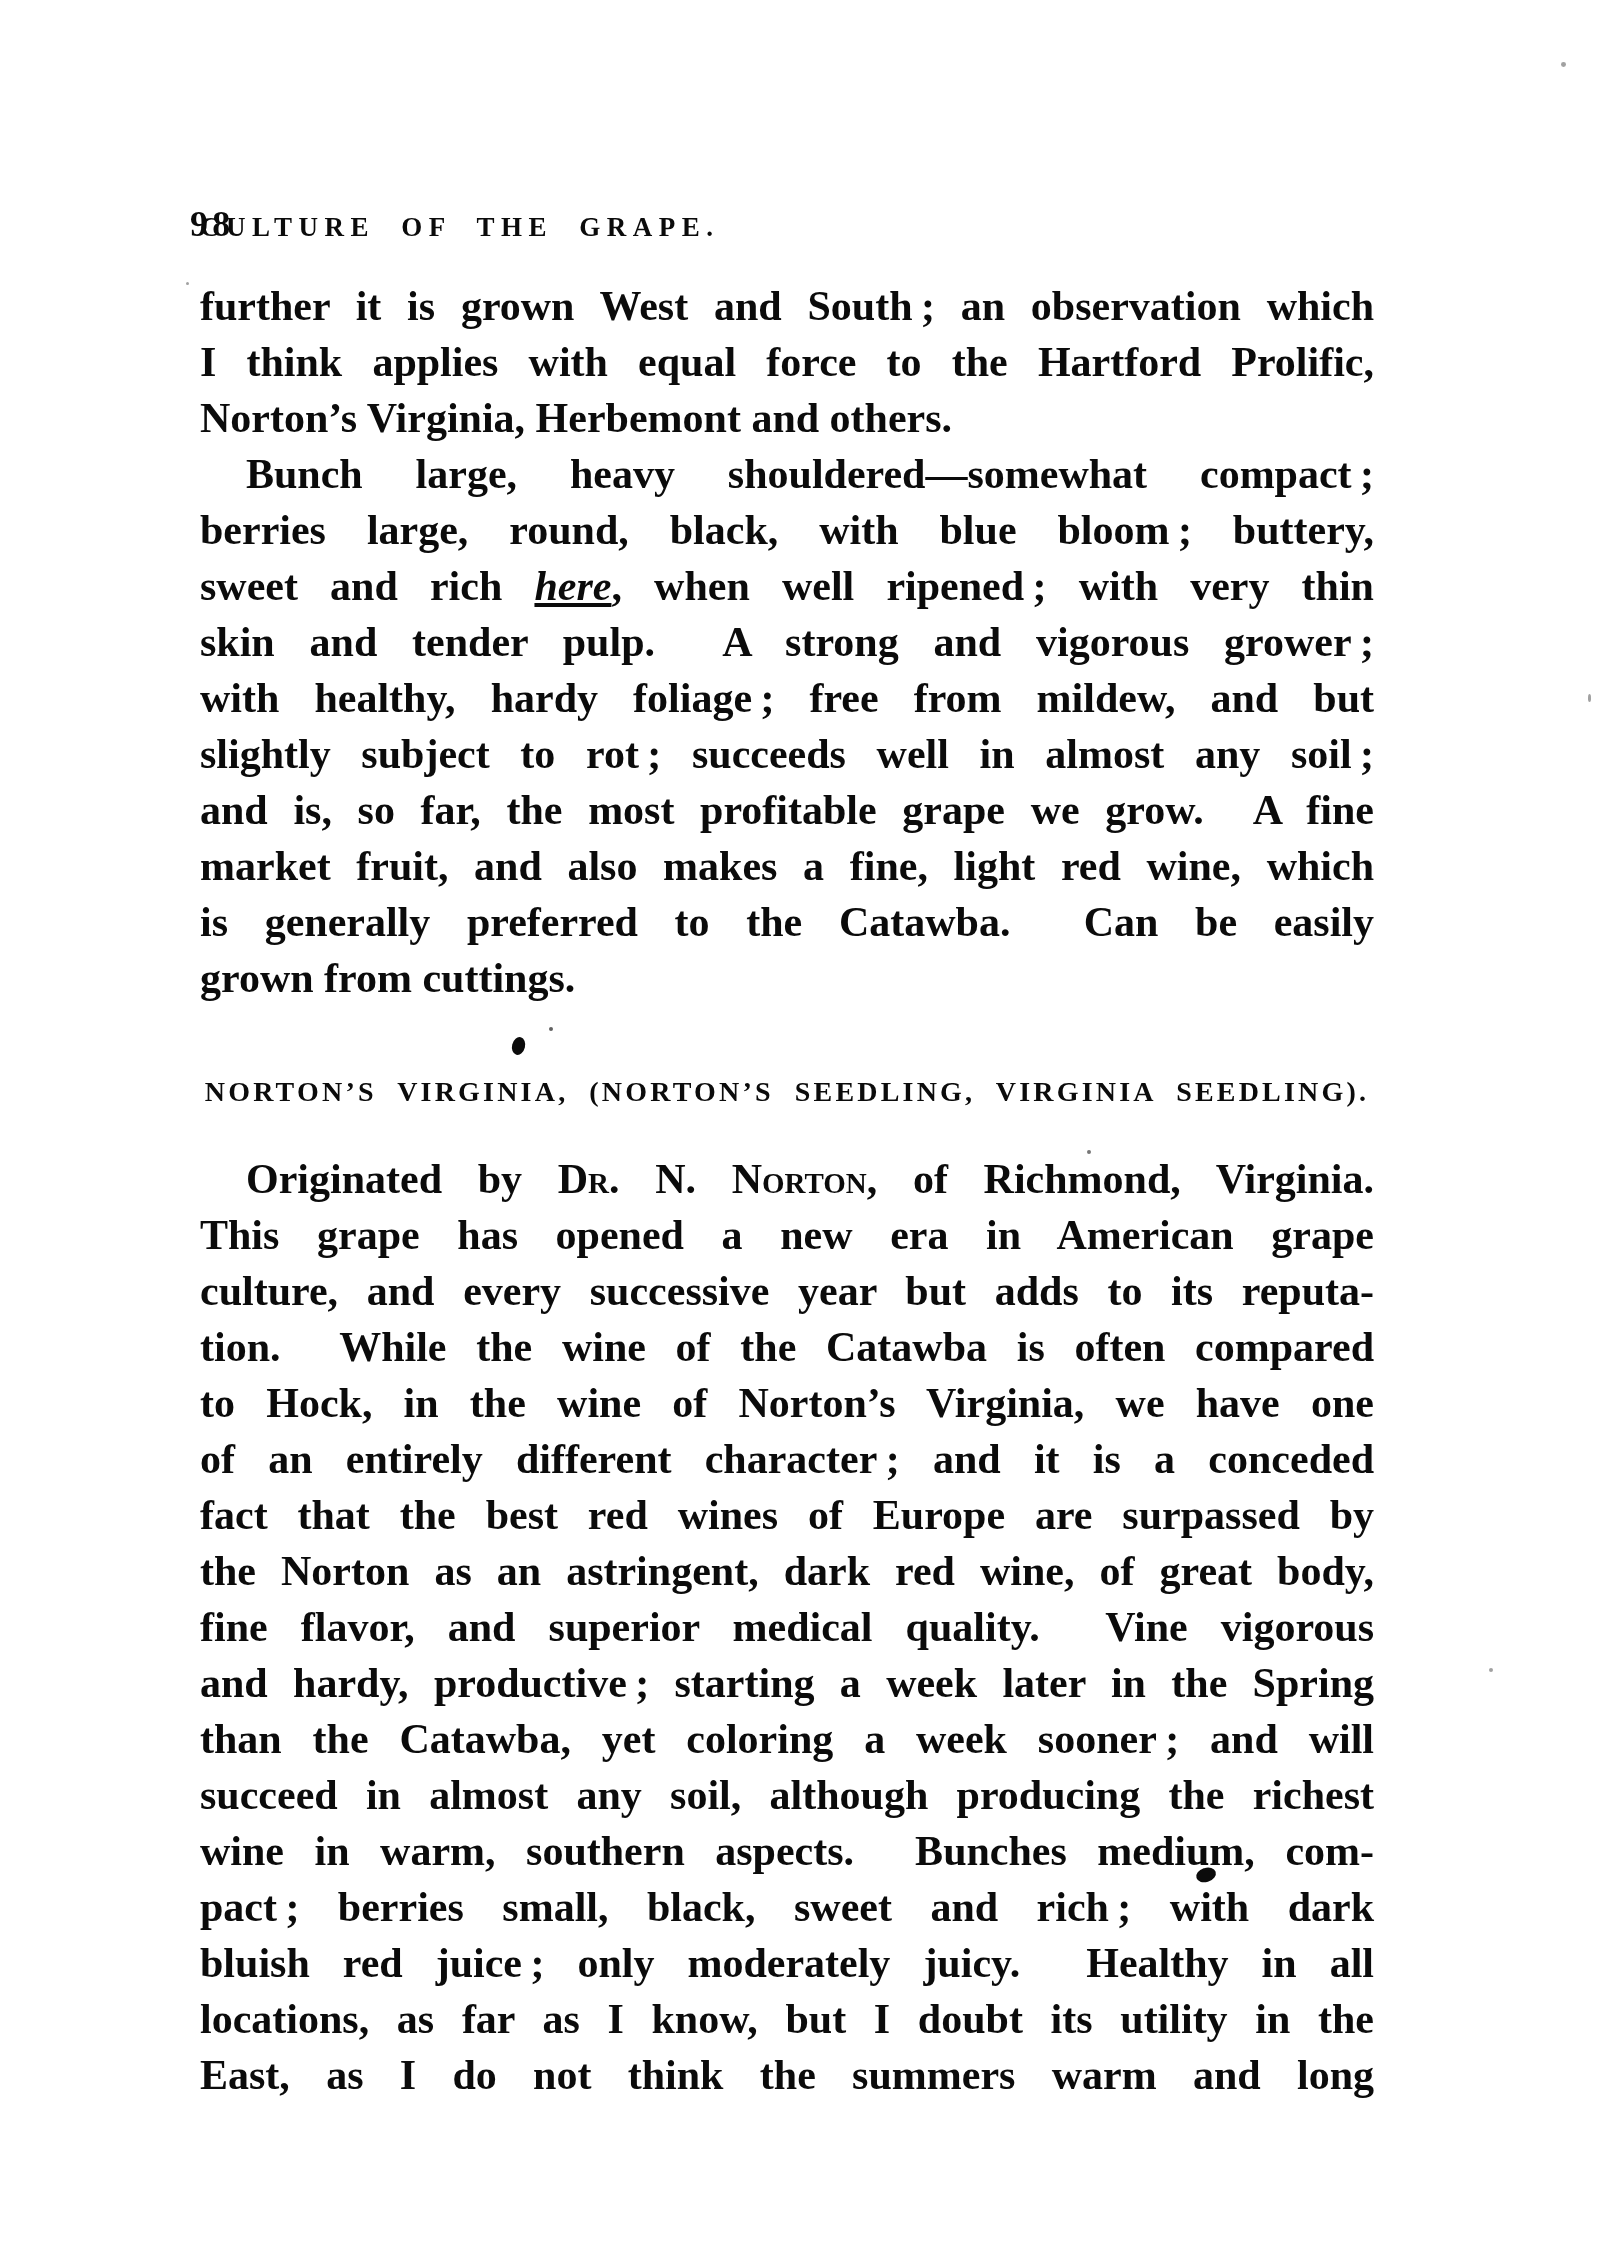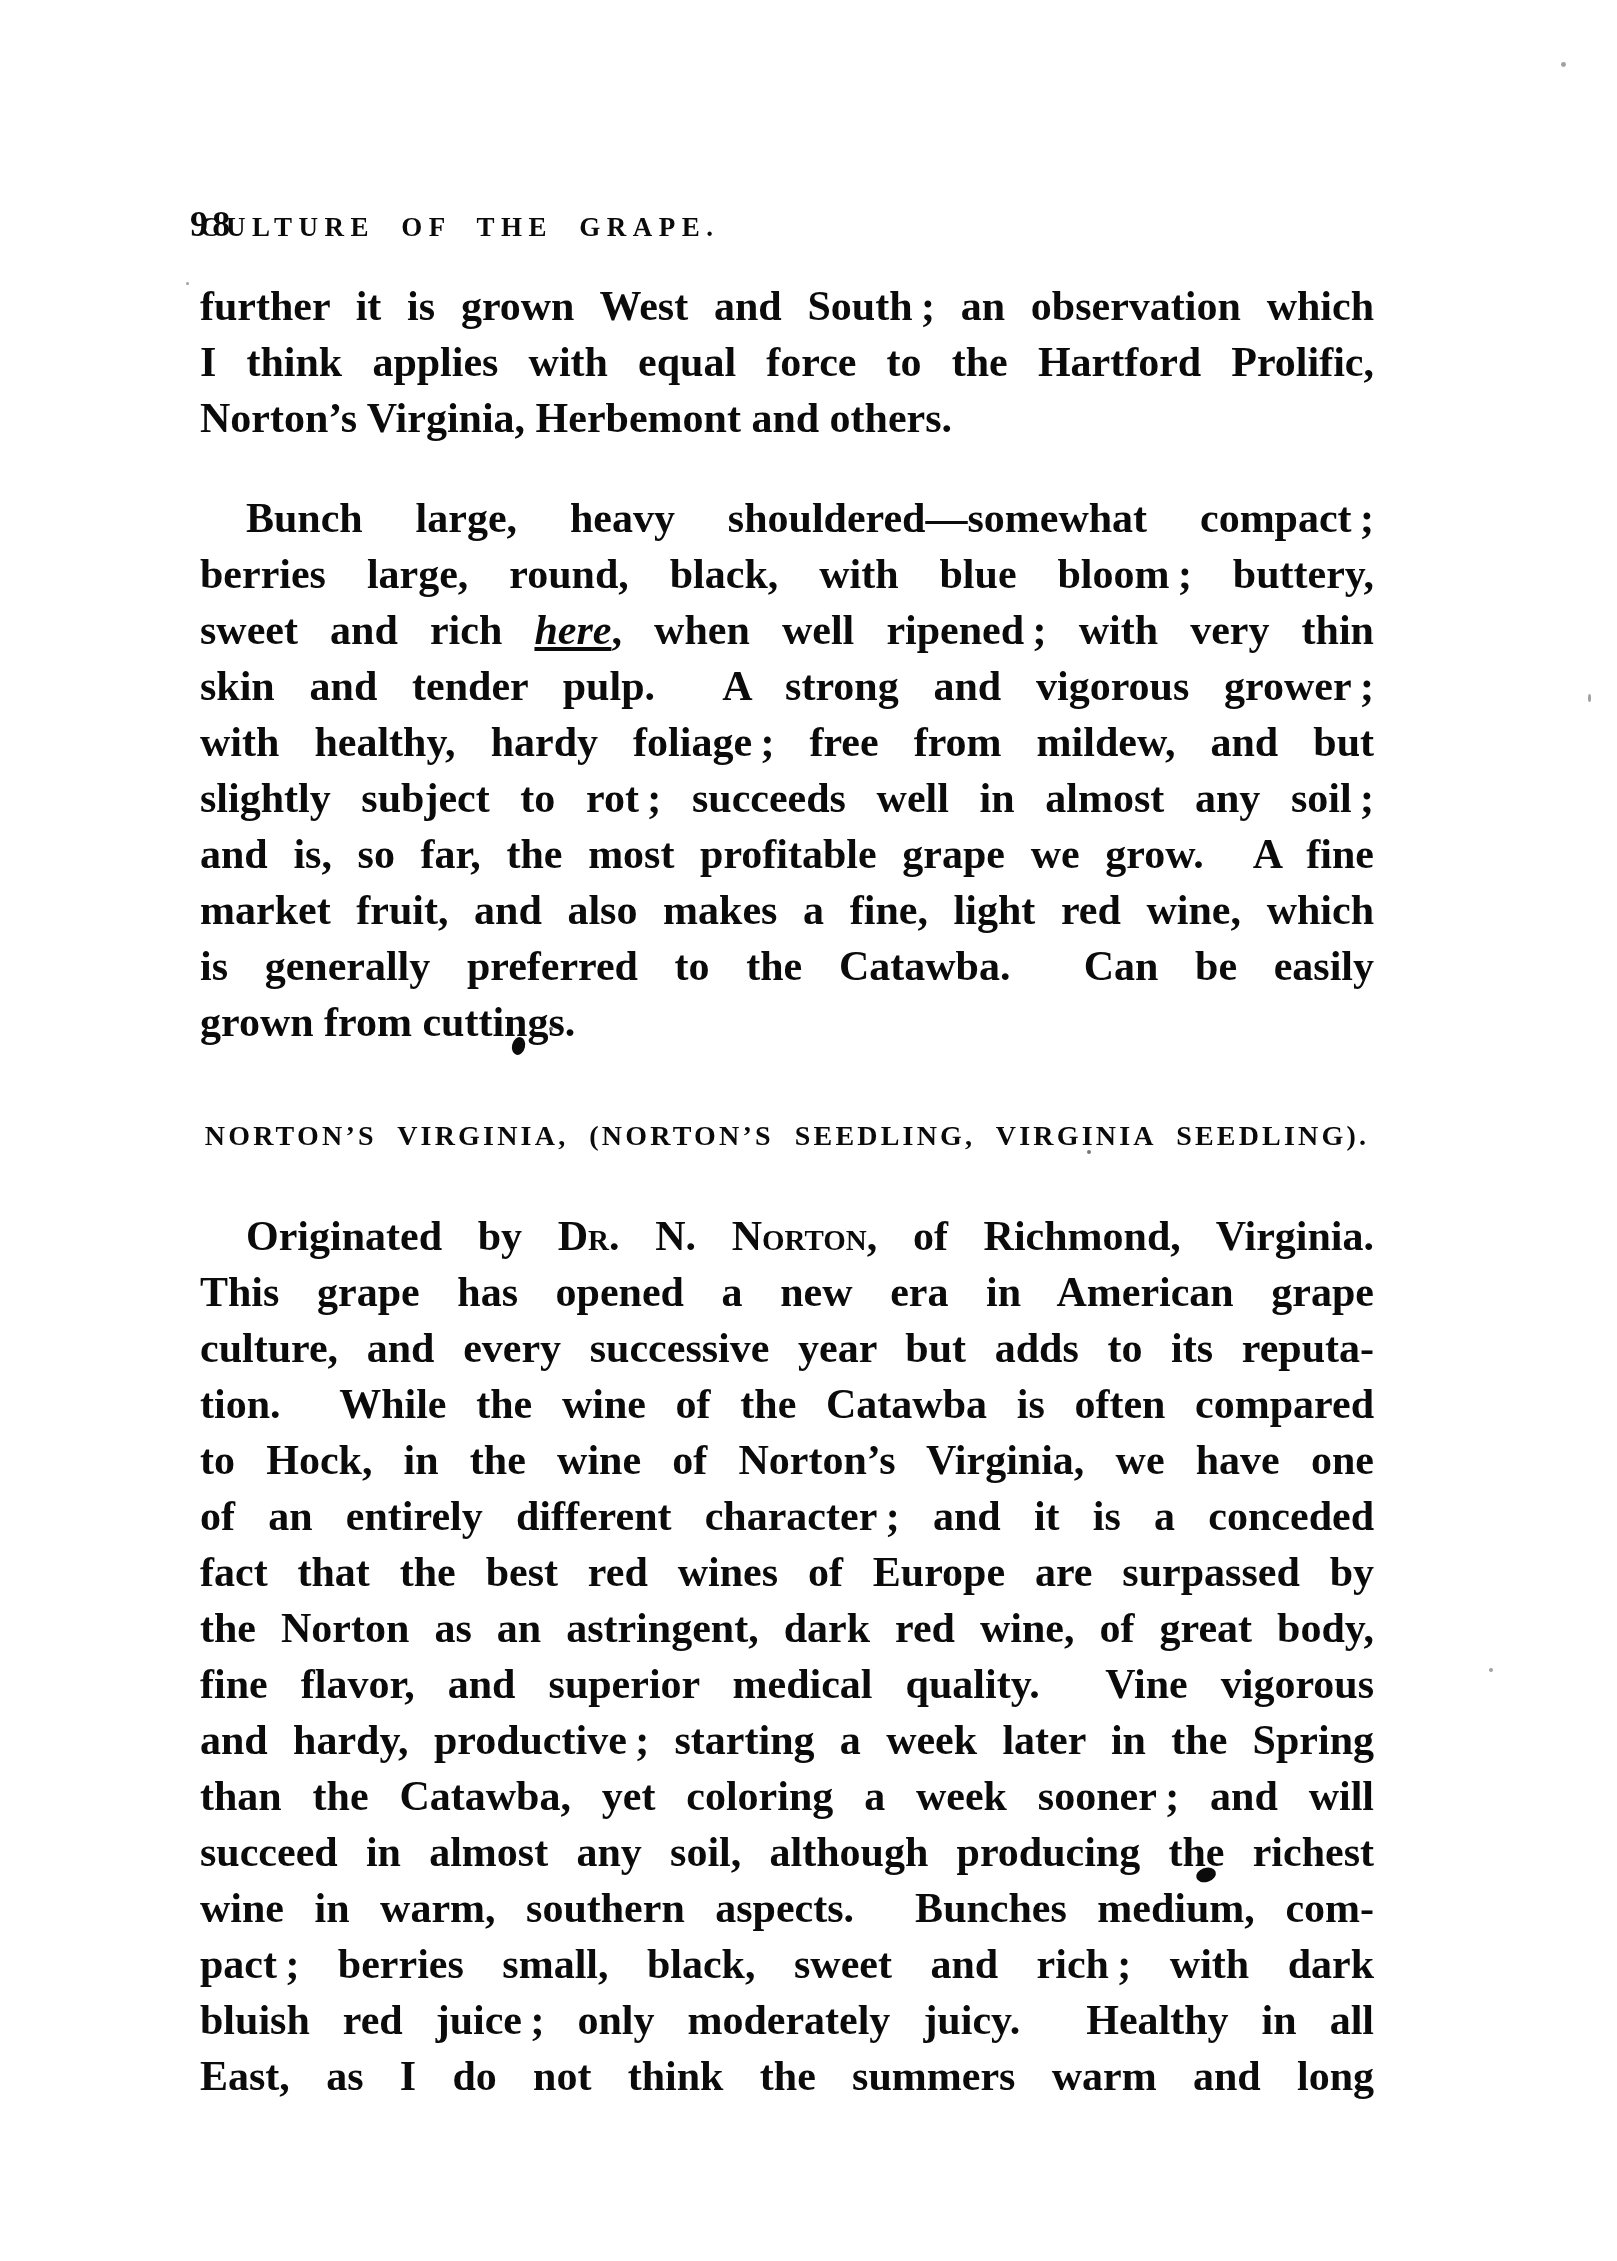"Bunch large, heavy shouldered—somewhat" .line.indent { margin-top: 44px -> none }
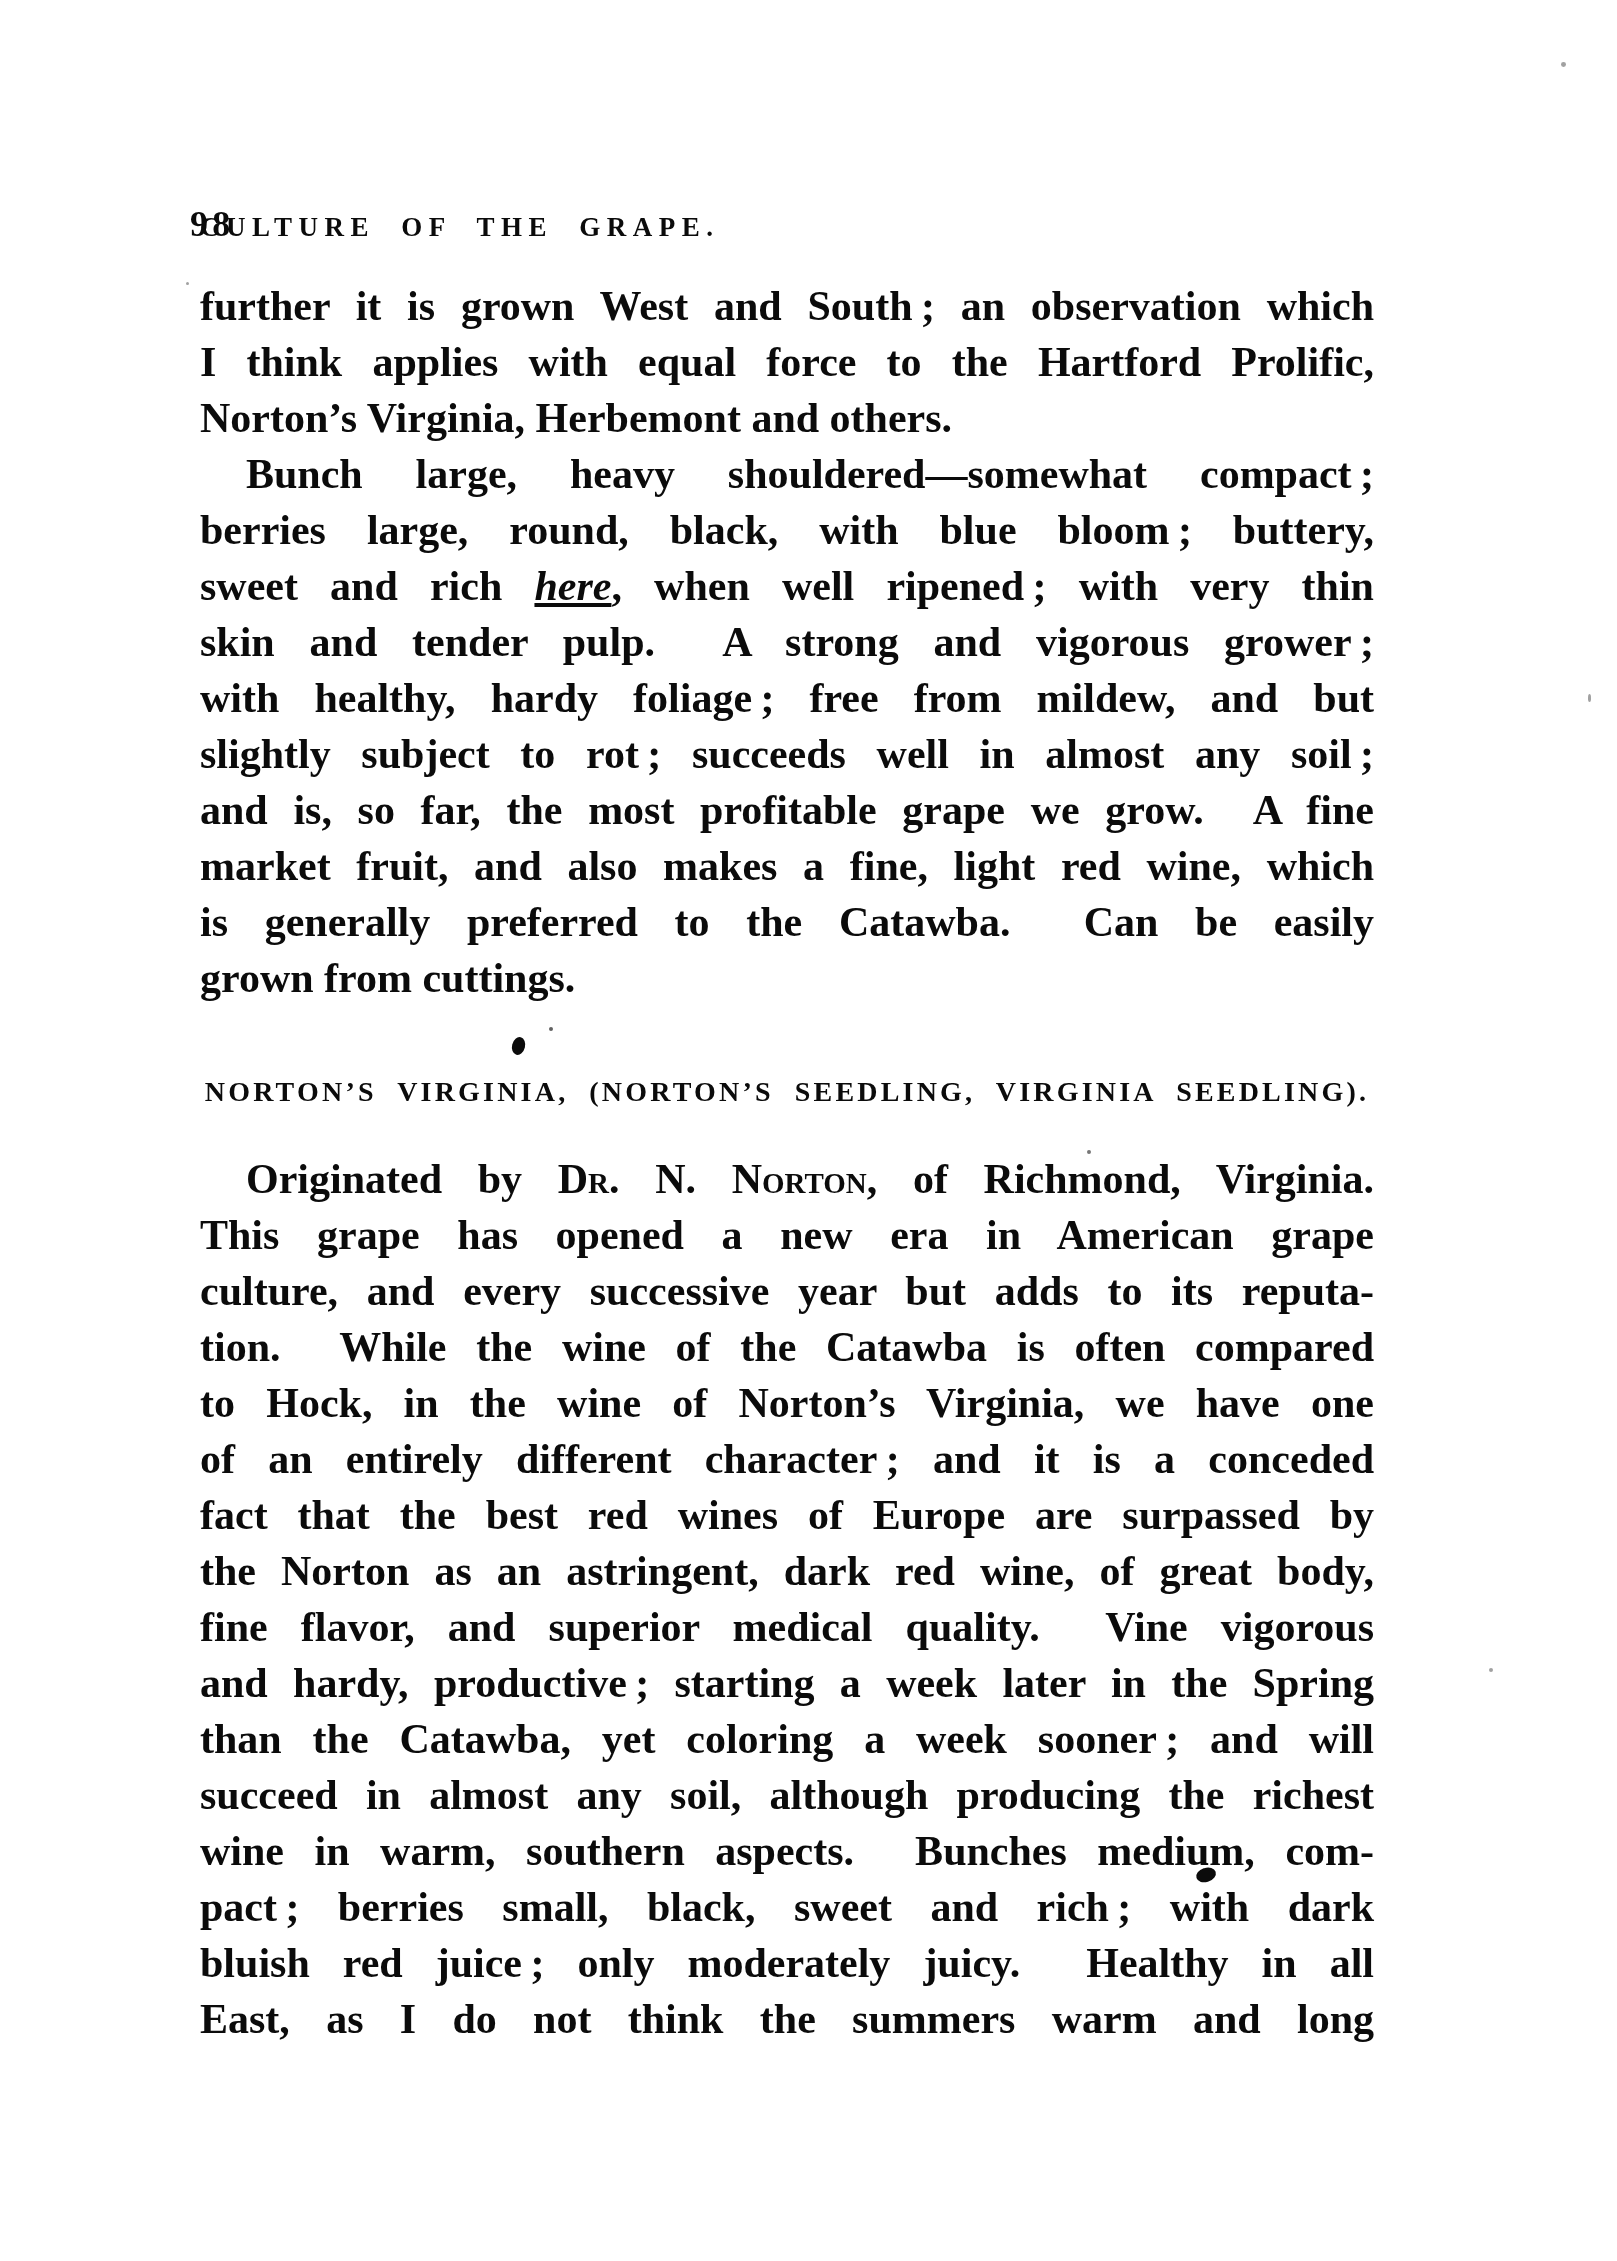"locations, as far as I" div.line { html: none -> <div><span>locations, as far as I know, but I doubt its utility in the</span></div> }
